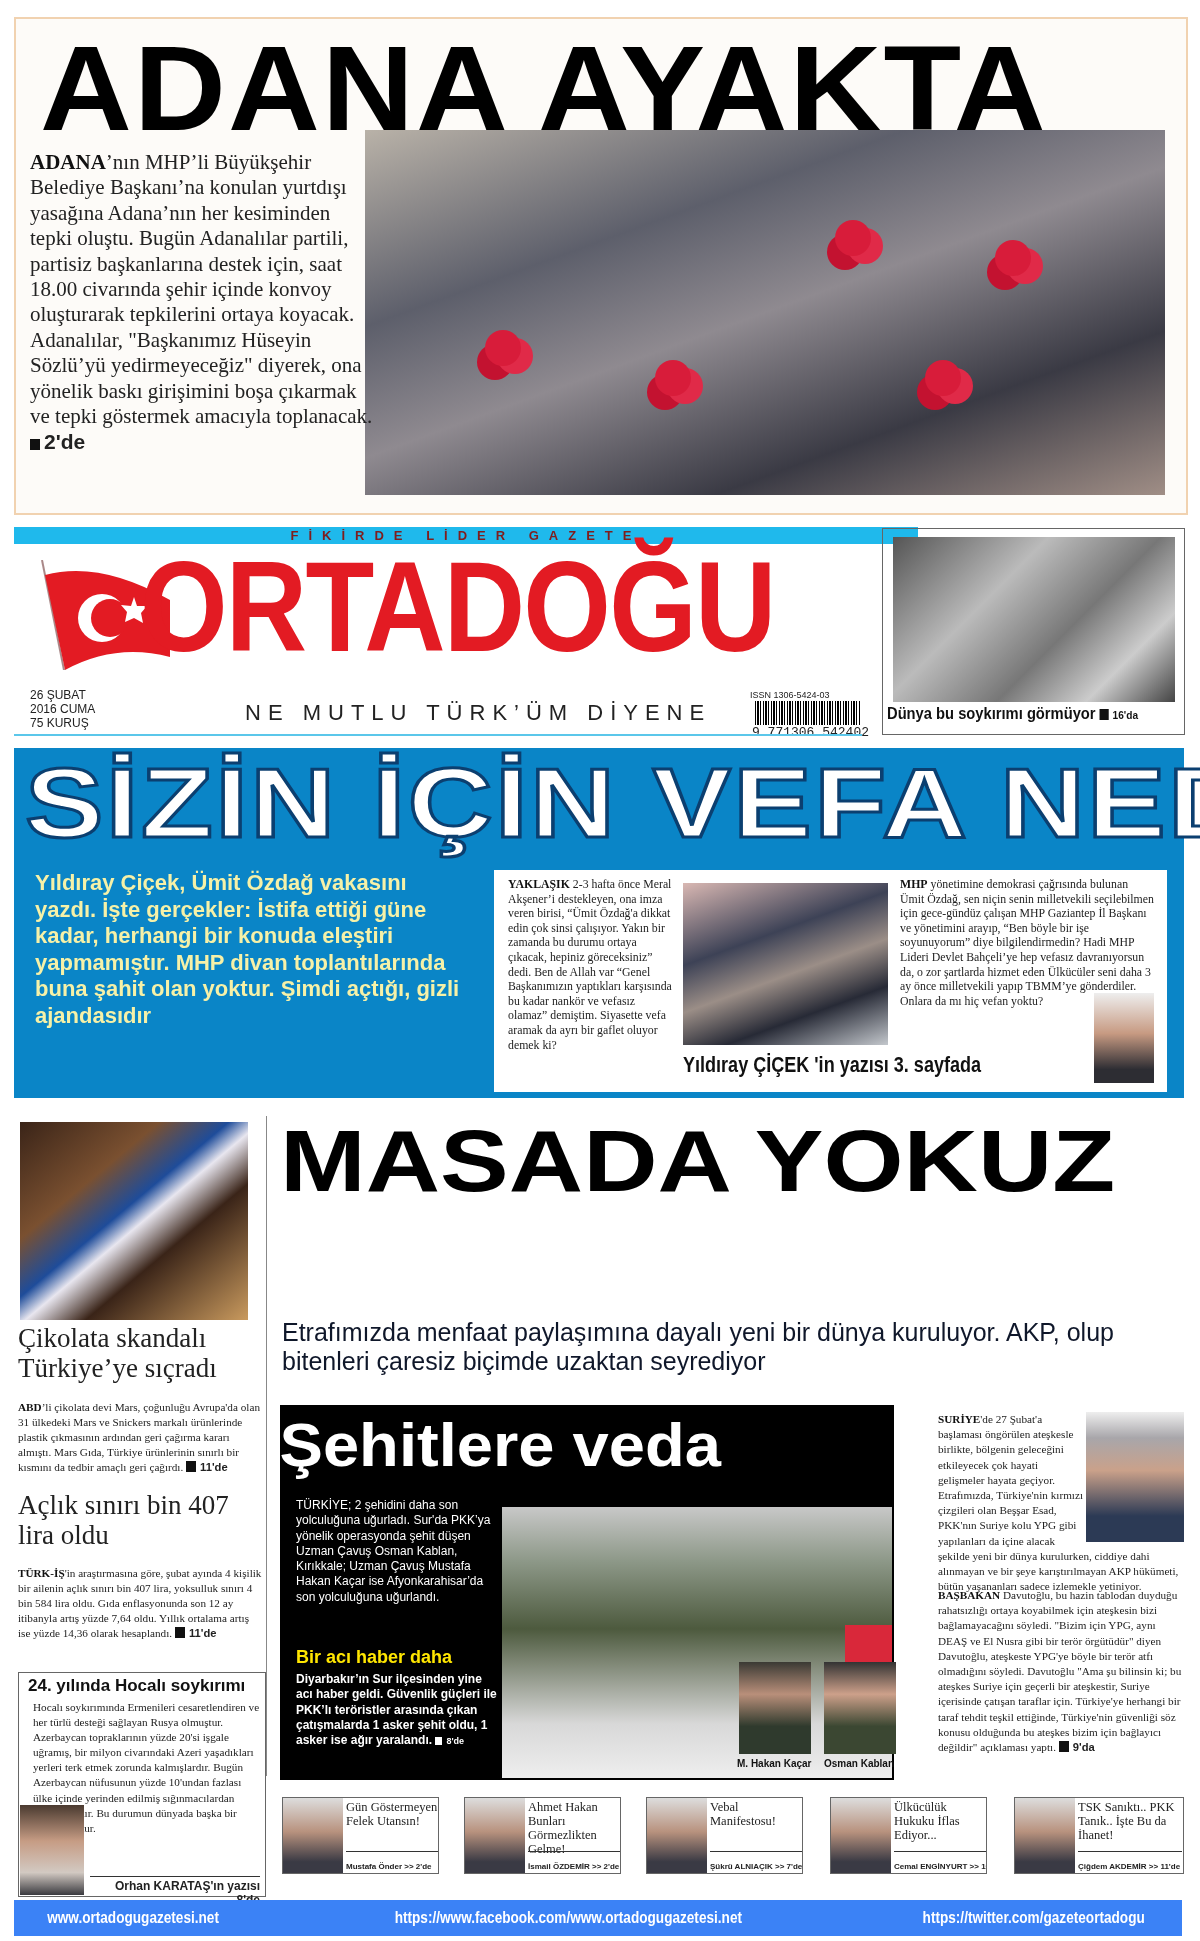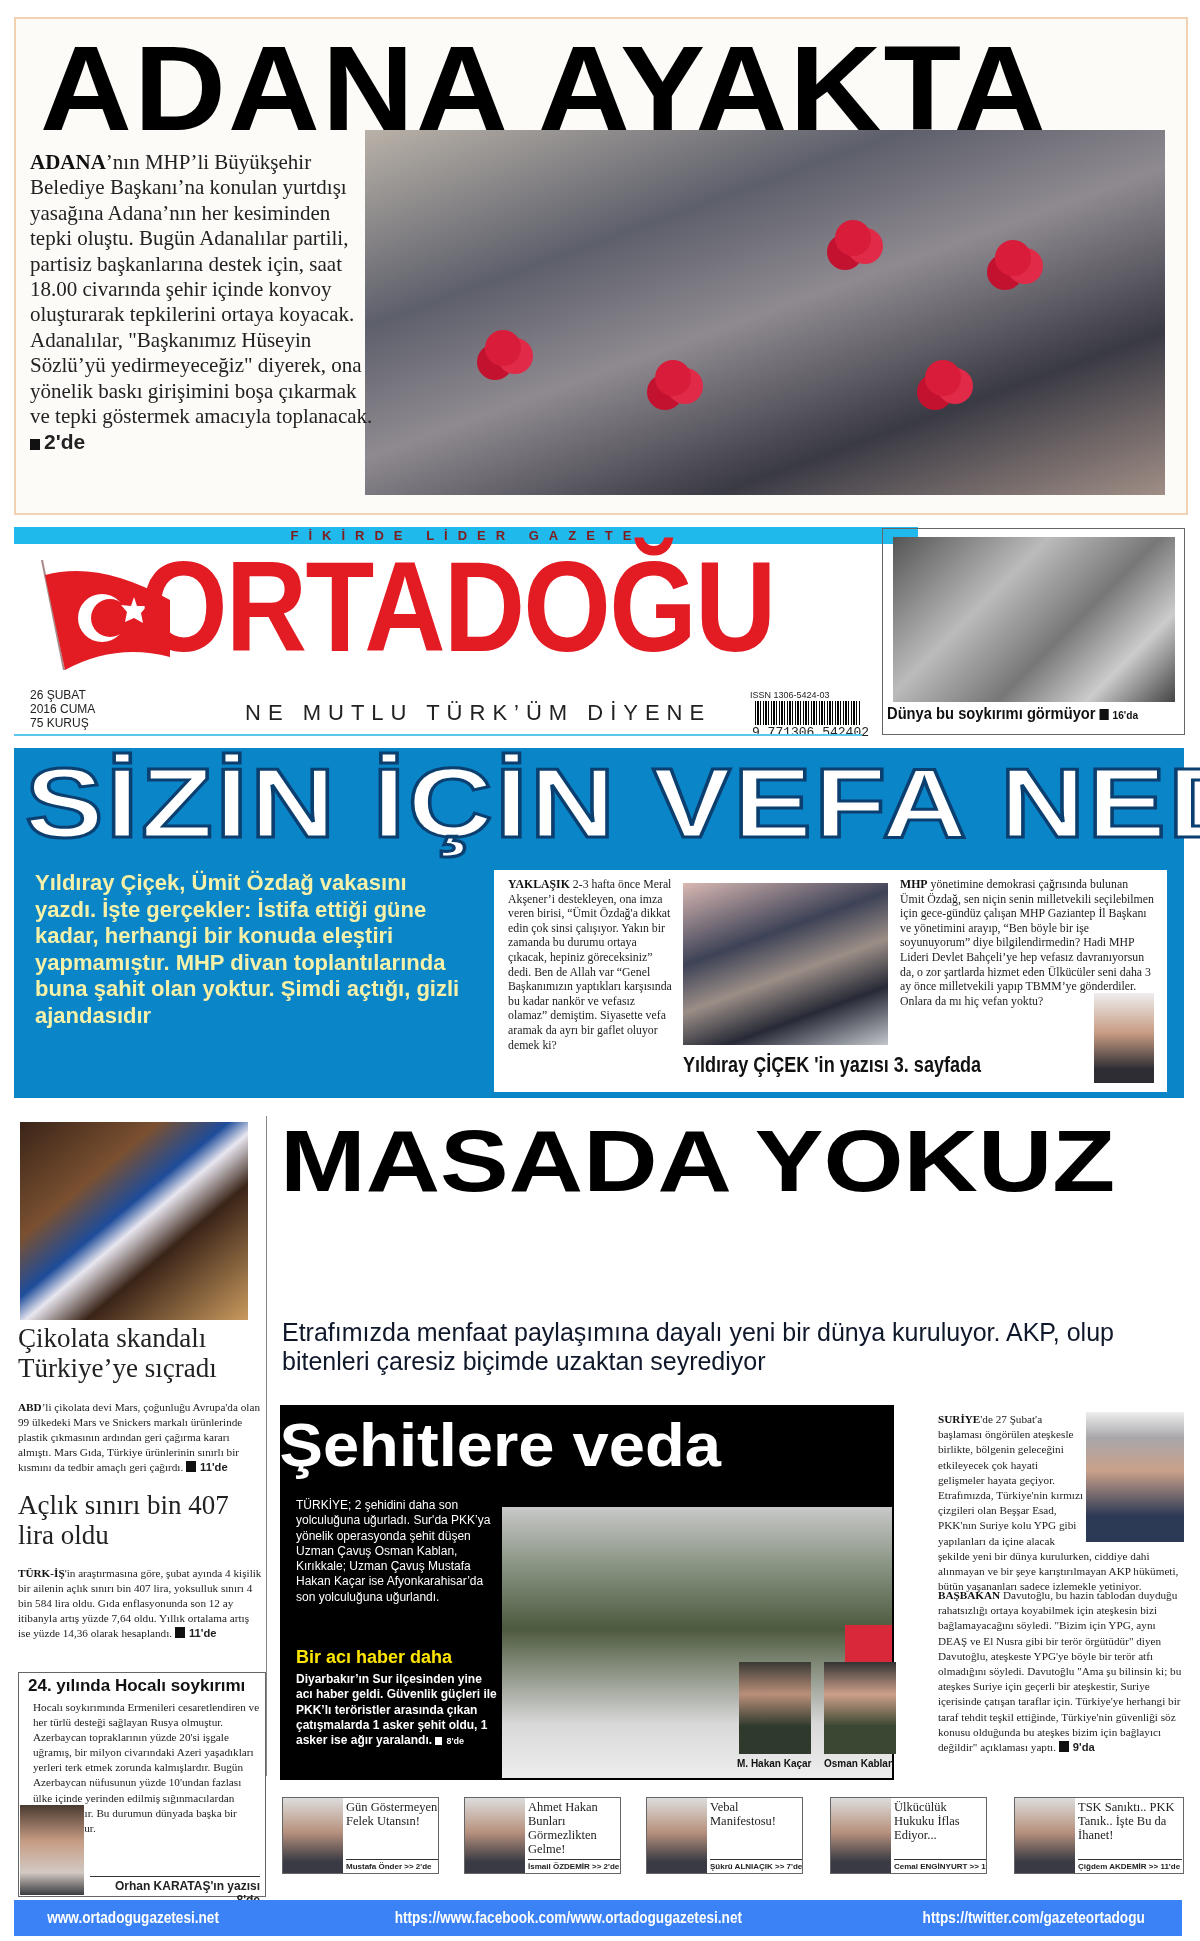"’li çikolata devi Mars, çoğunluğu" span { text: 99 -> 31 }
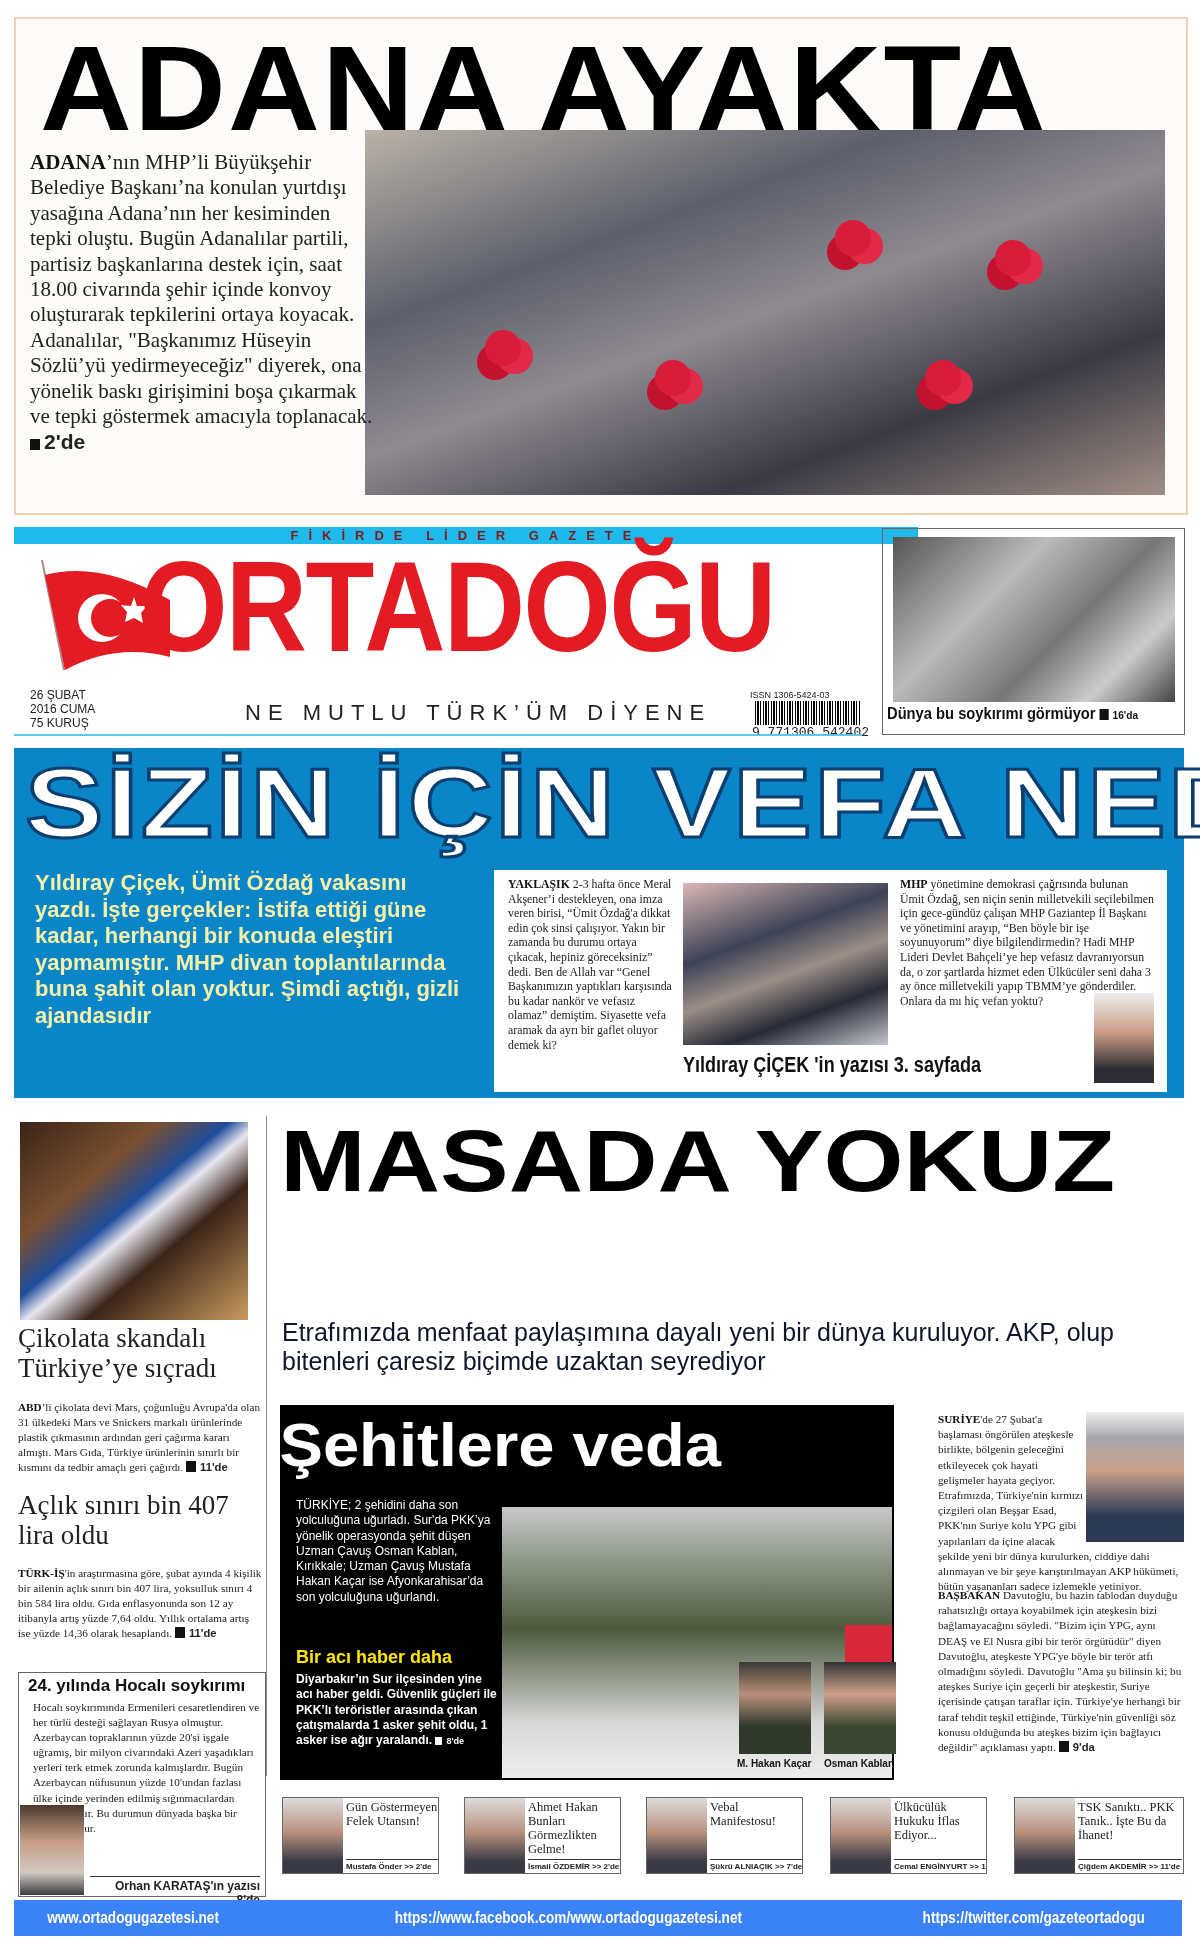"Mustafa Önder >> 2'de" .colbox .cr { padding-top: 2px -> 10px }
